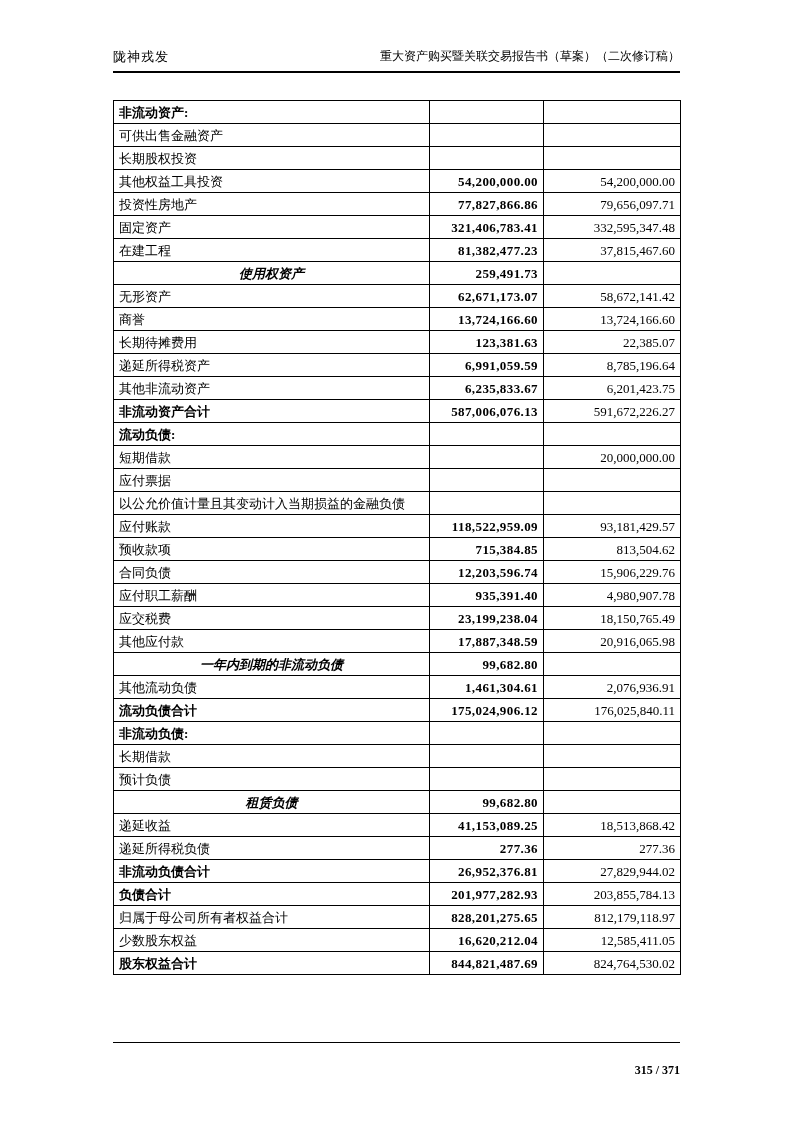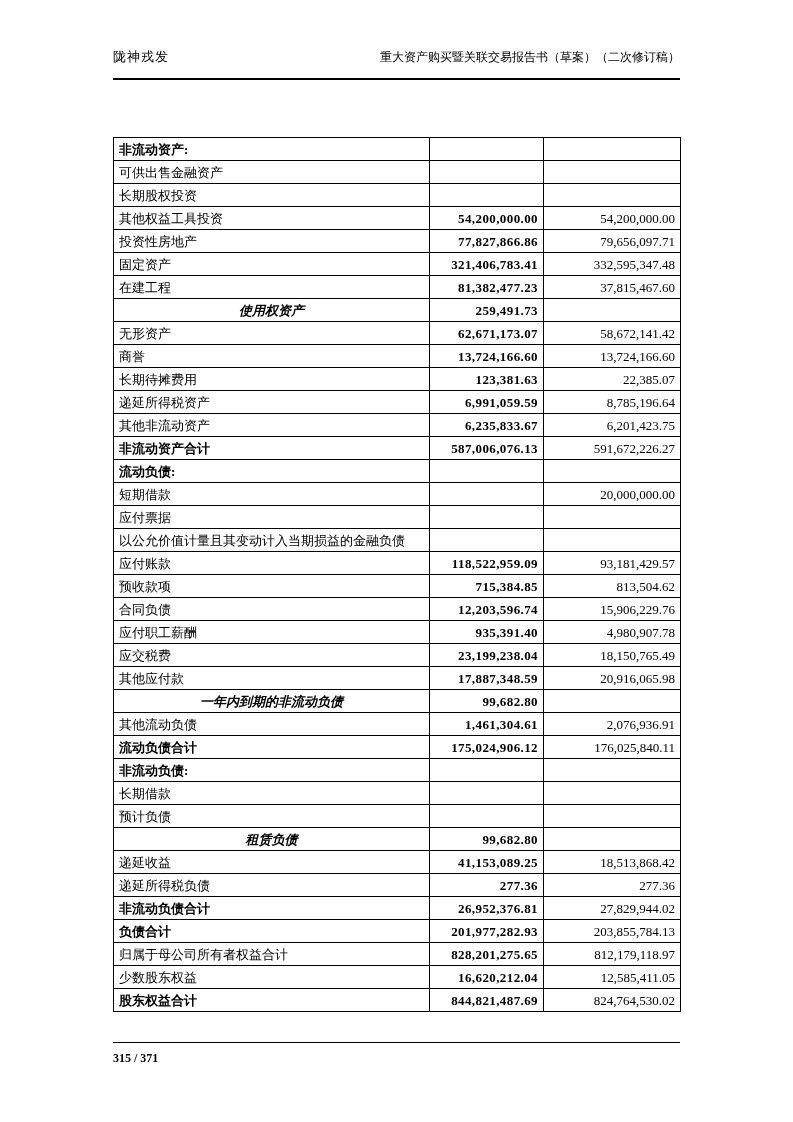"陇神戎发" .doc-header { align-items: flex-end -> none; padding-bottom: 12px -> 5px }
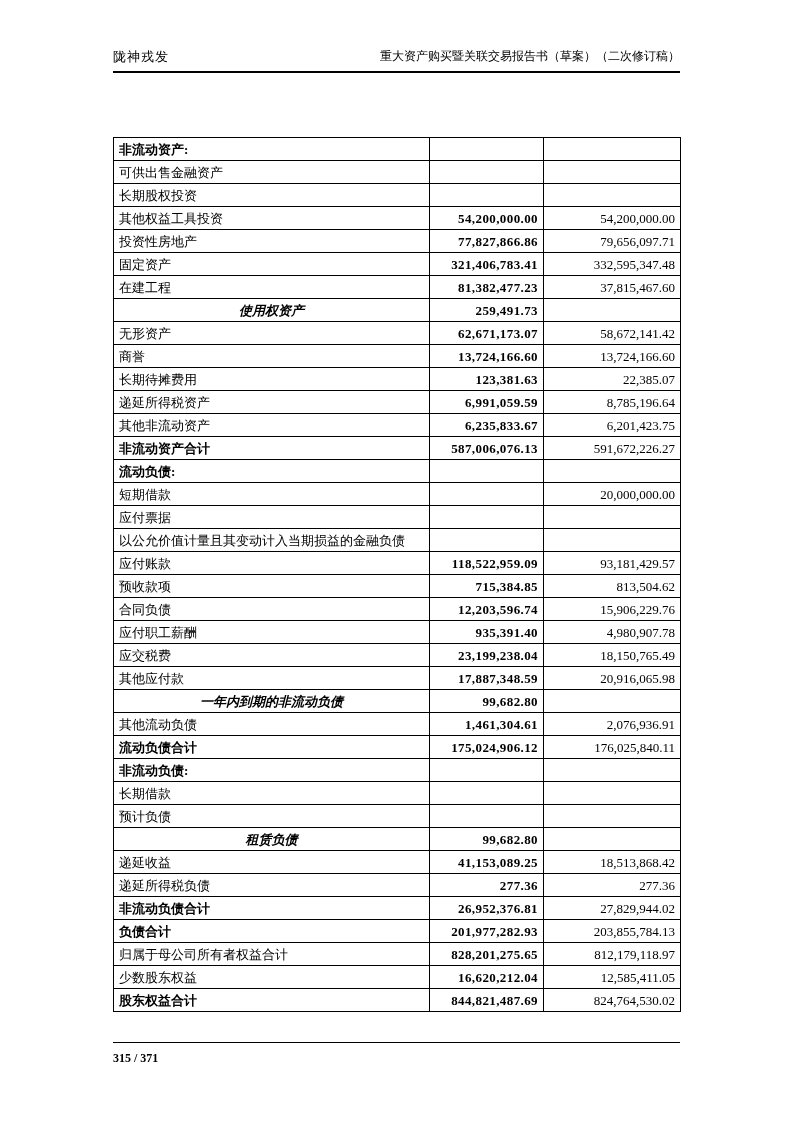"非流动资产:" table.fin { margin-top: 37px -> none }
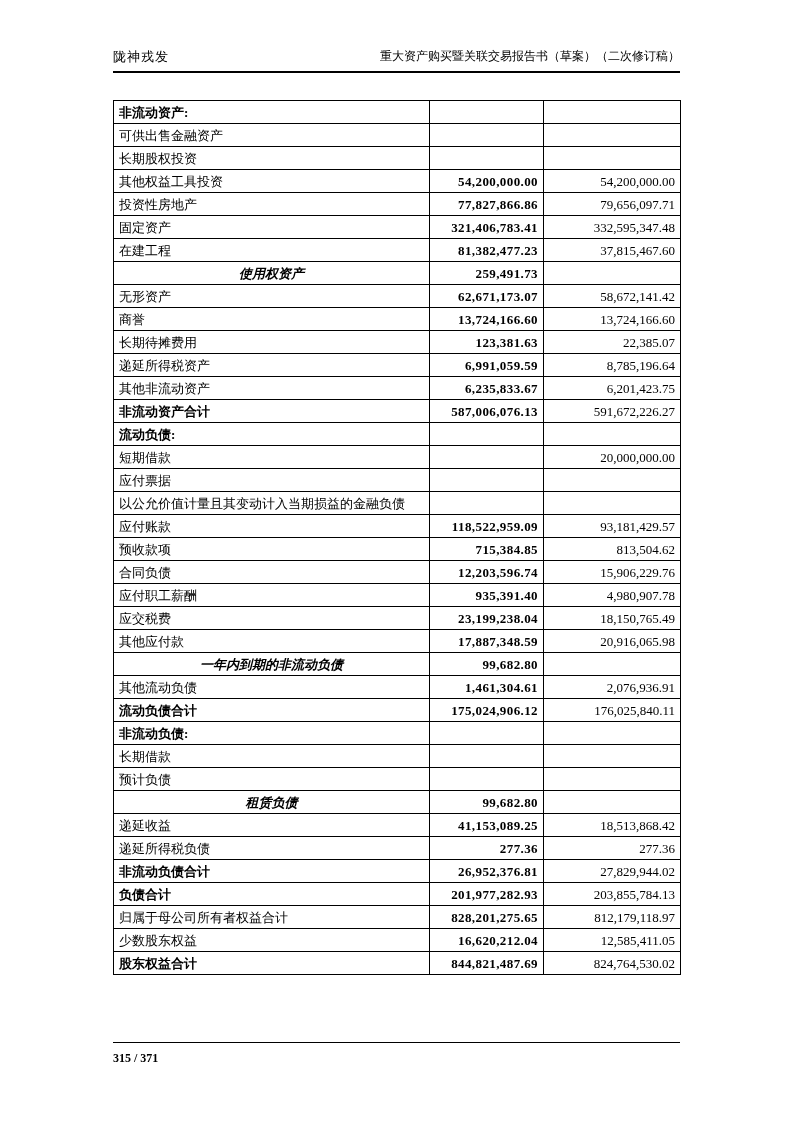"315 / 371" .doc-footer { padding-top: 8px -> 20px; text-align: none -> right }
